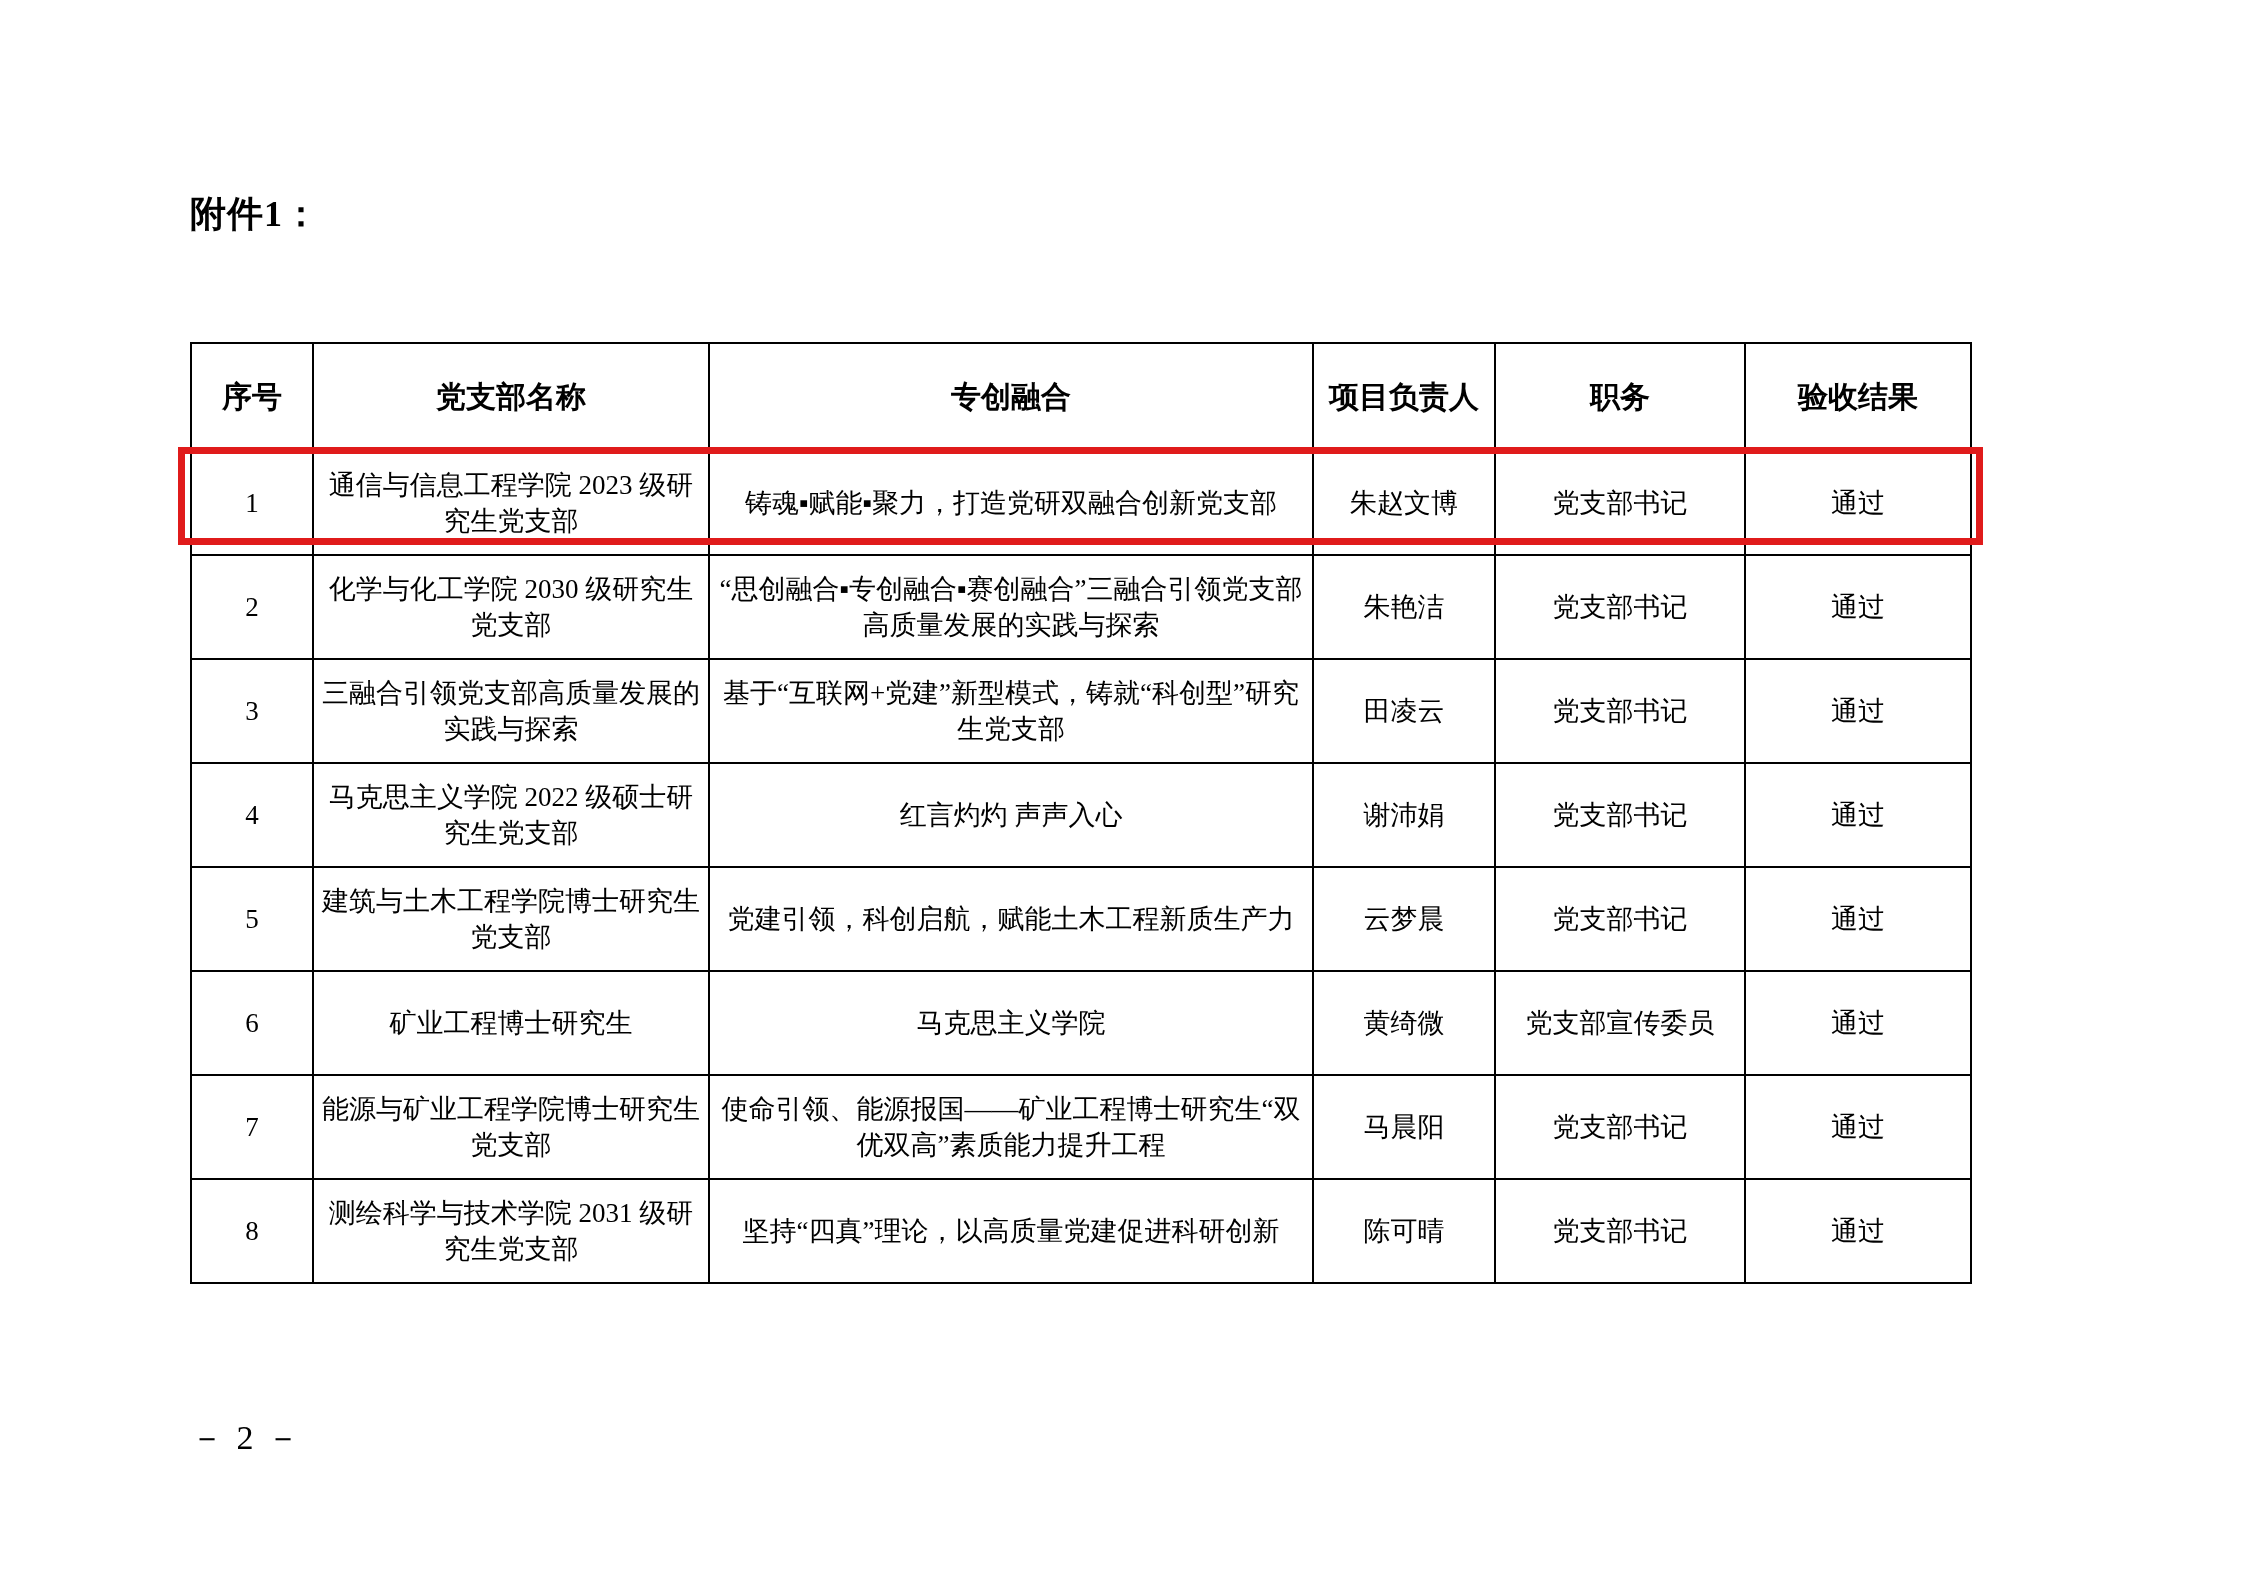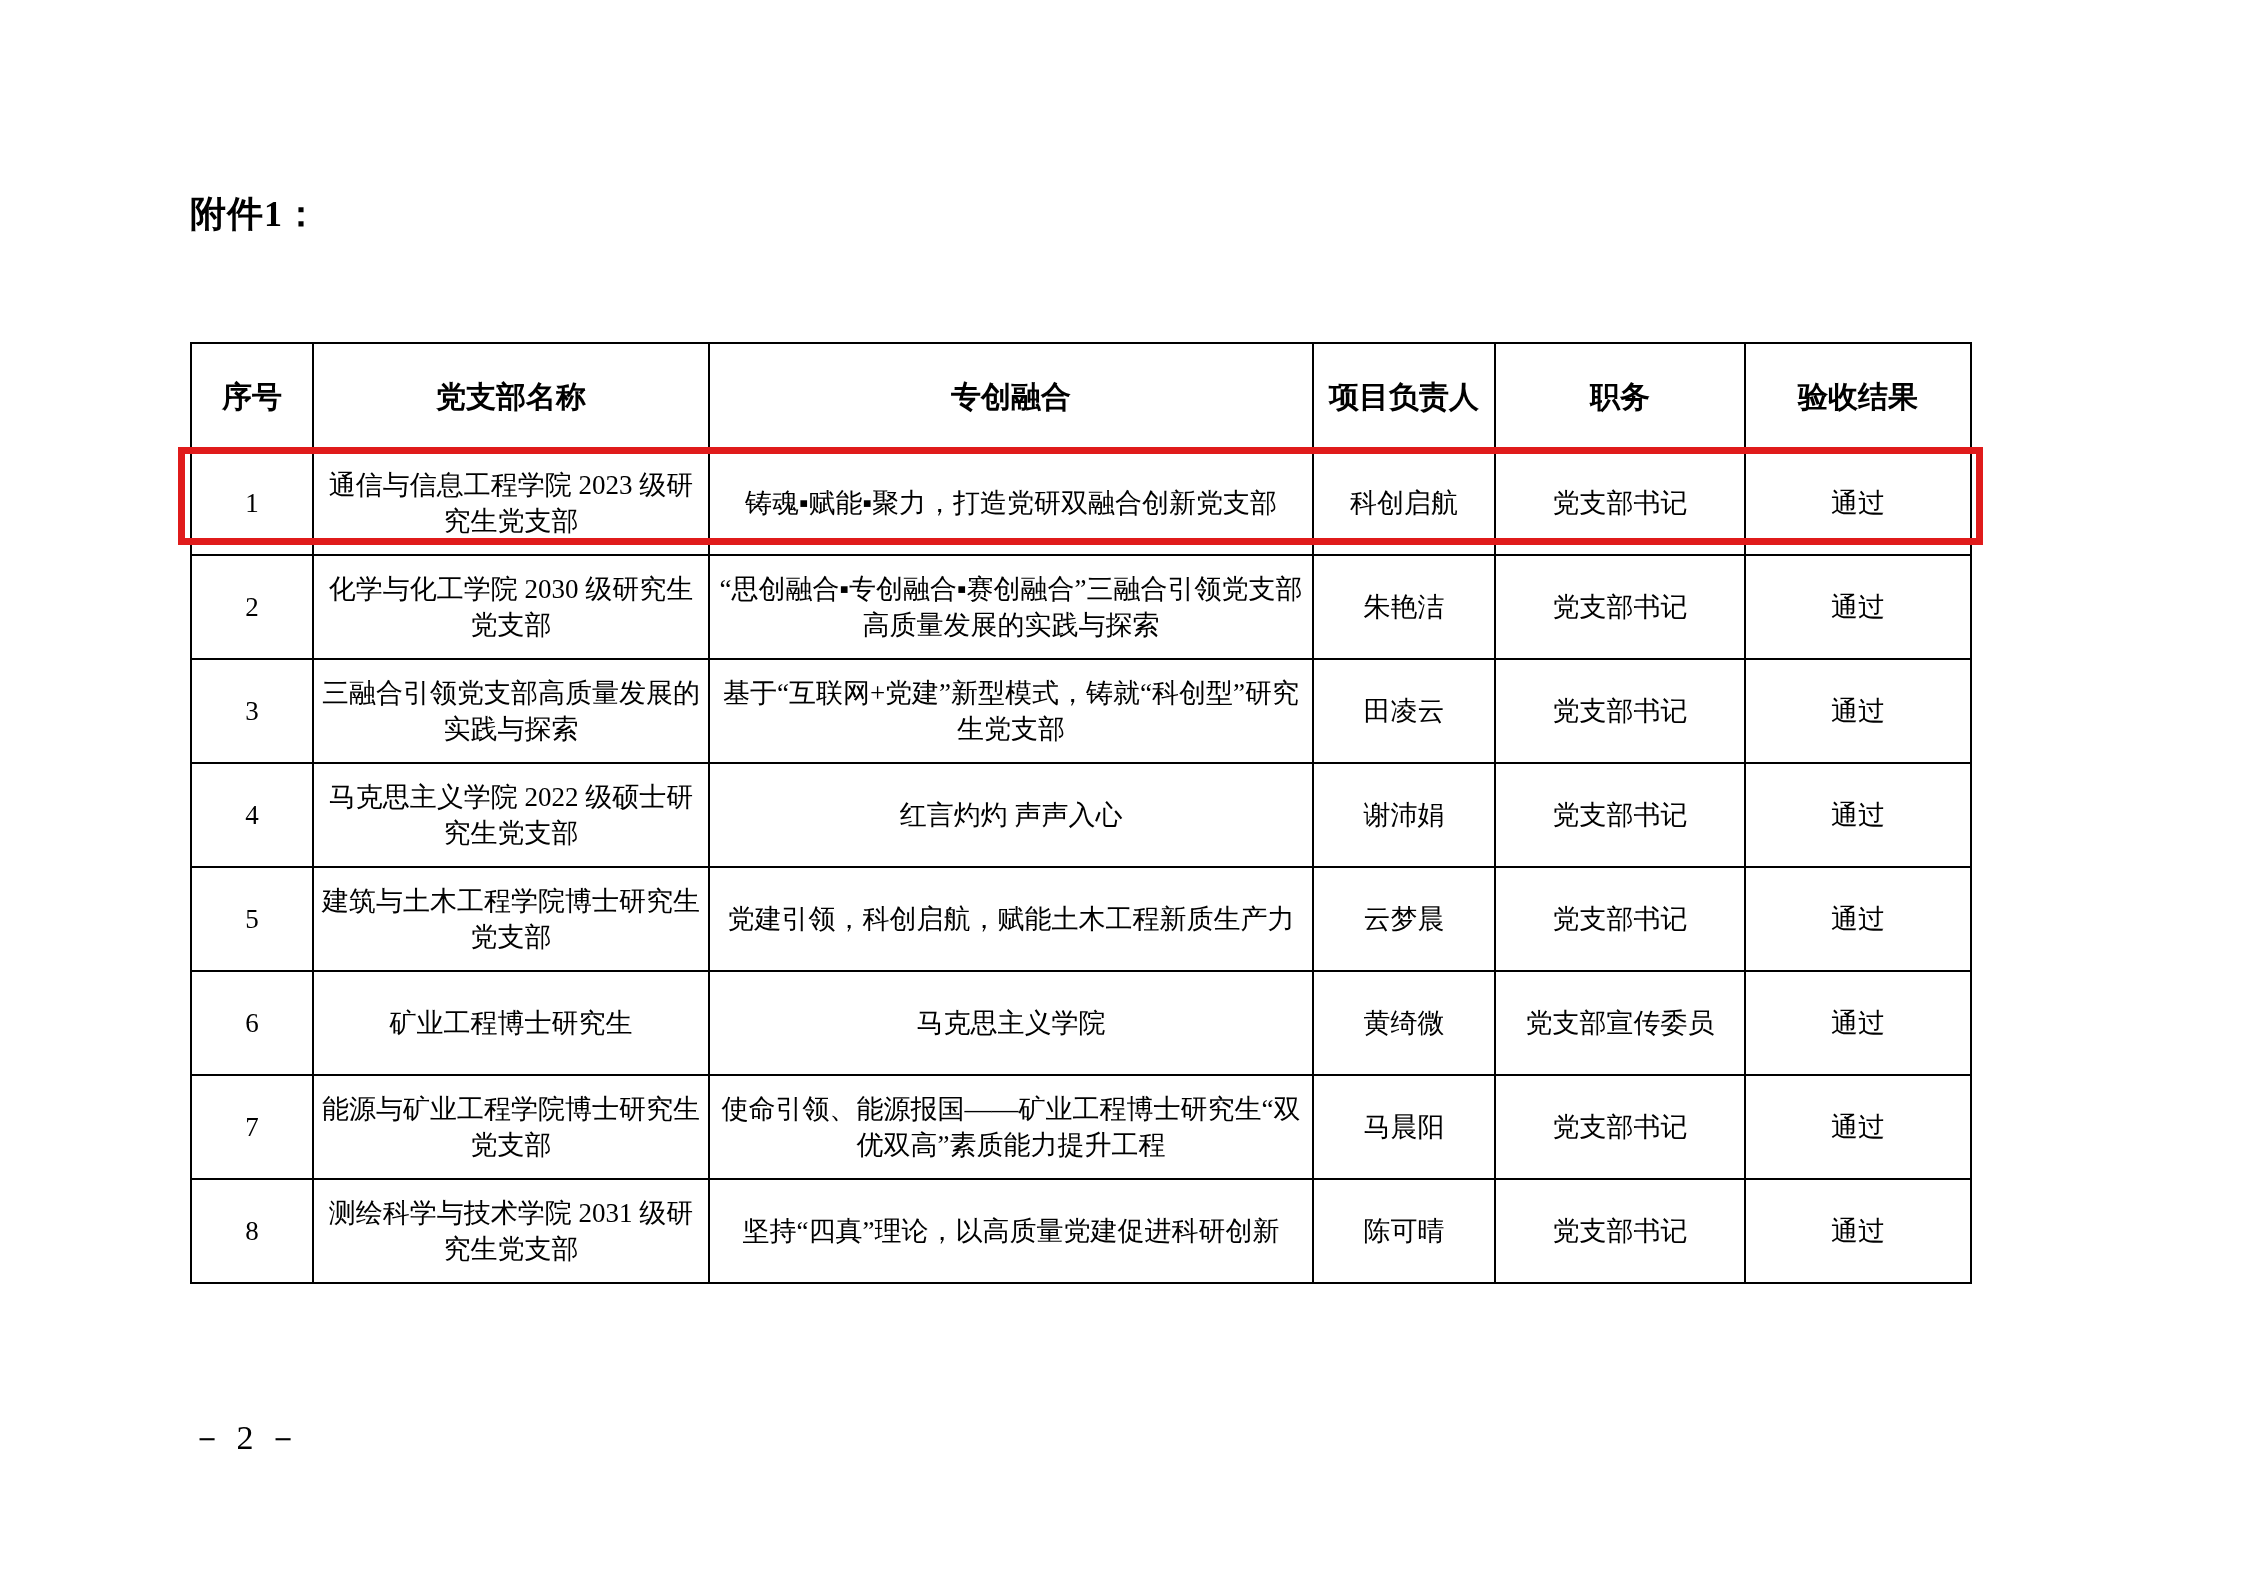"科创启航" td { text: 科创启航 -> 朱赵文博 }
